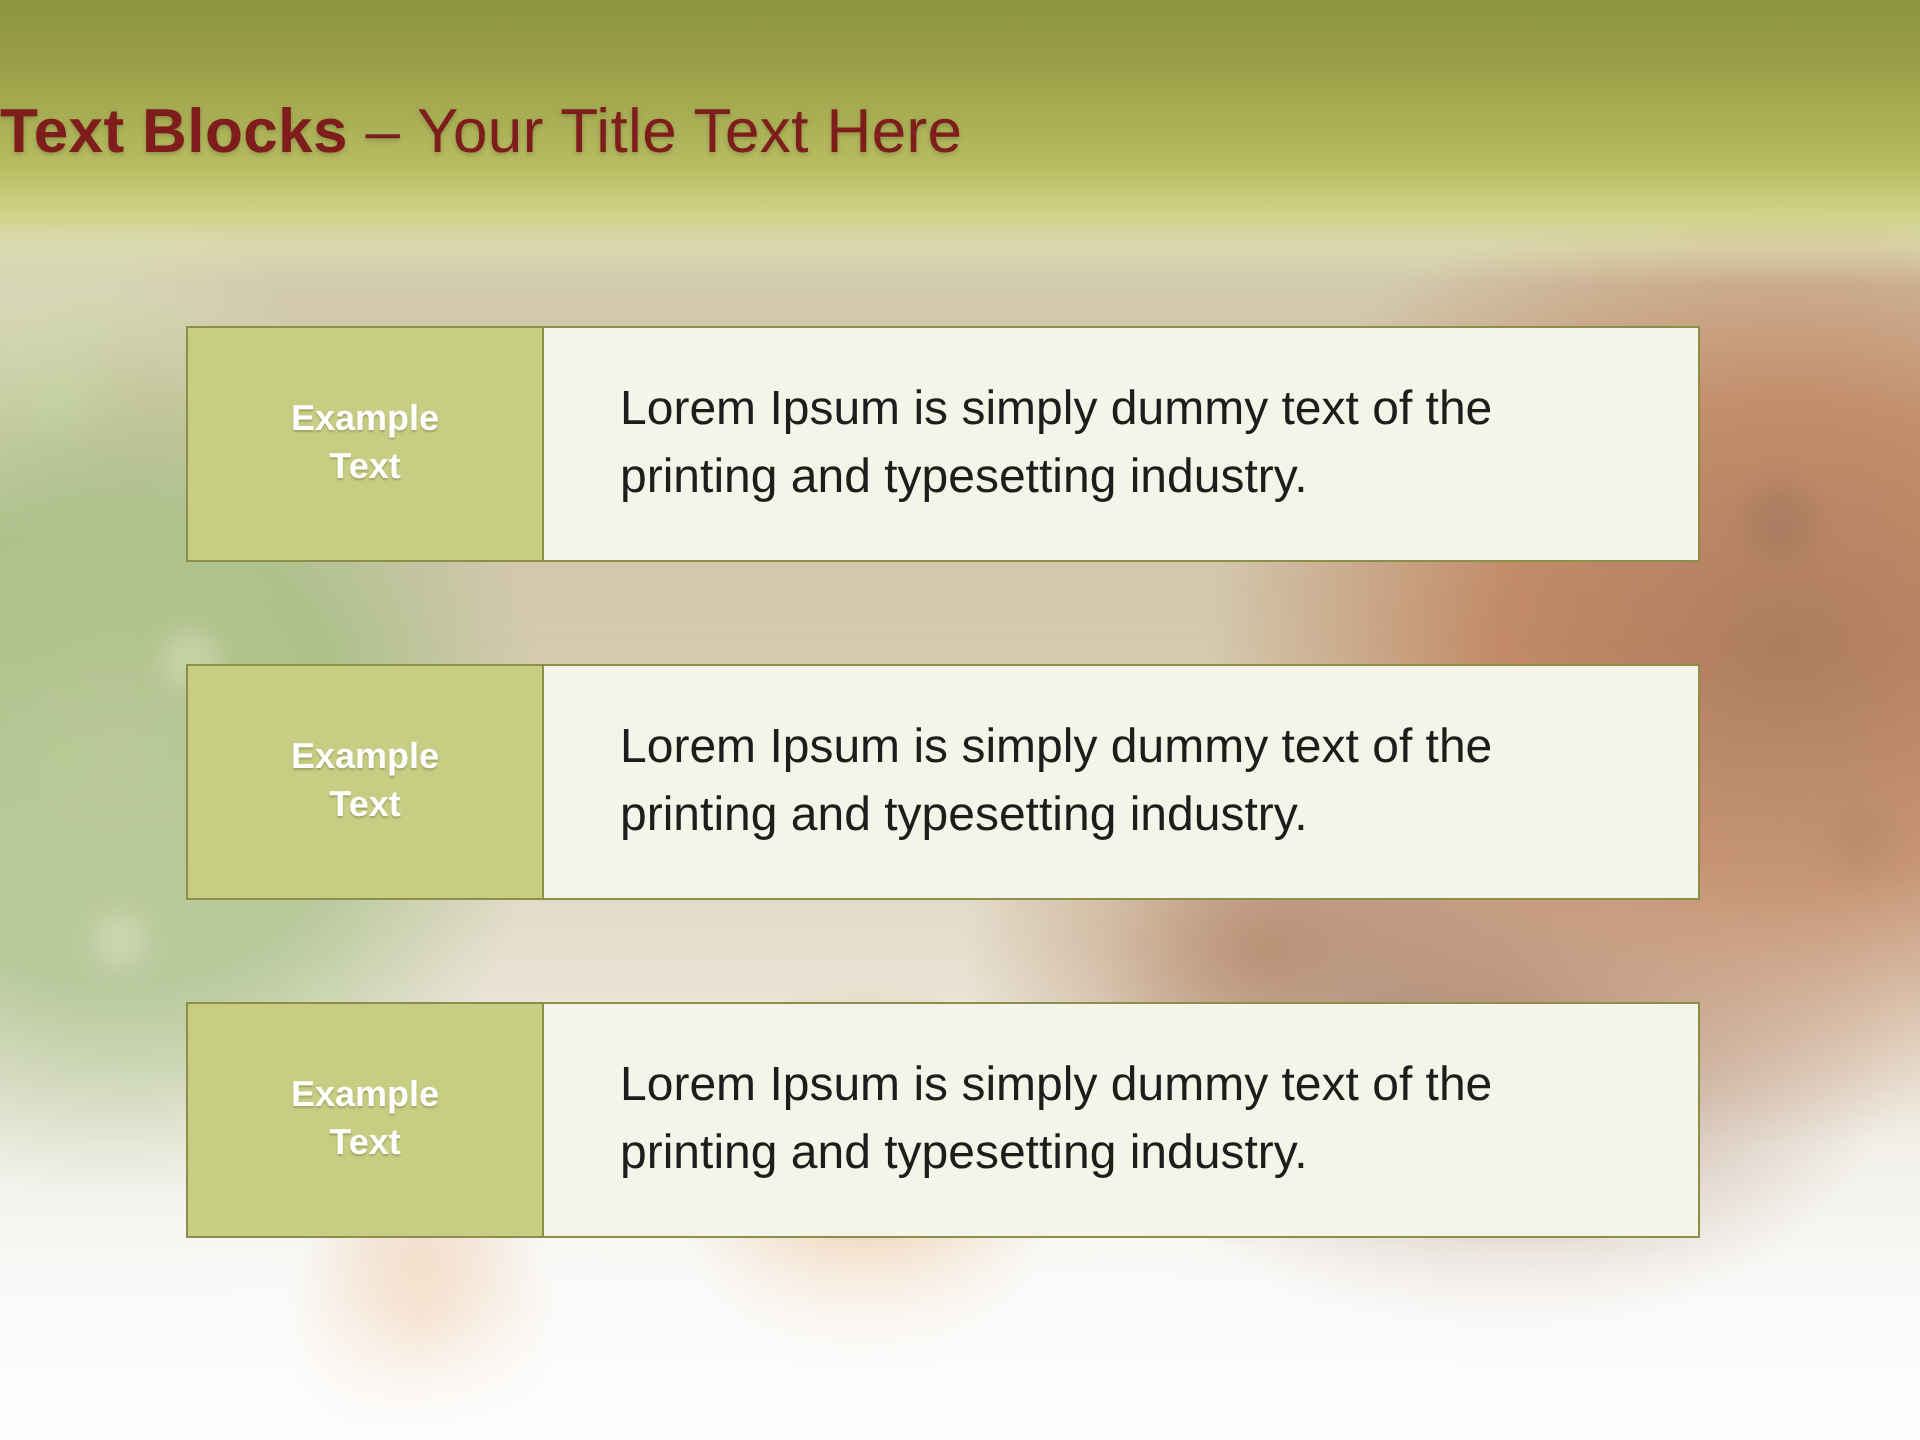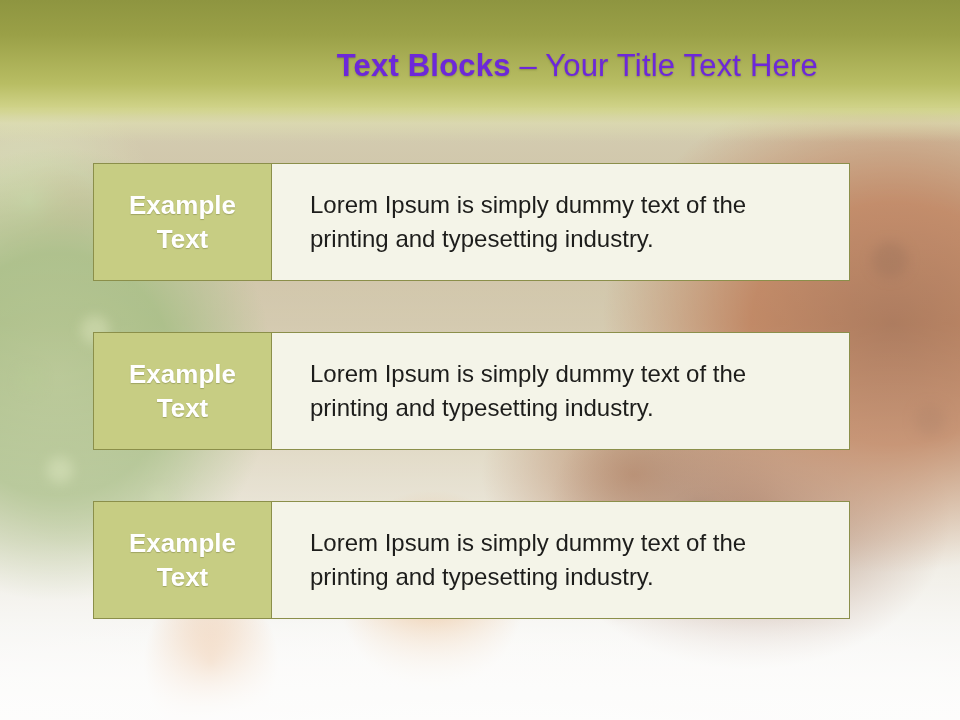"Text Blocks – Your Title" .slide-title { color: #6d28d9 -> #7f1d1d; text-align: right -> left }
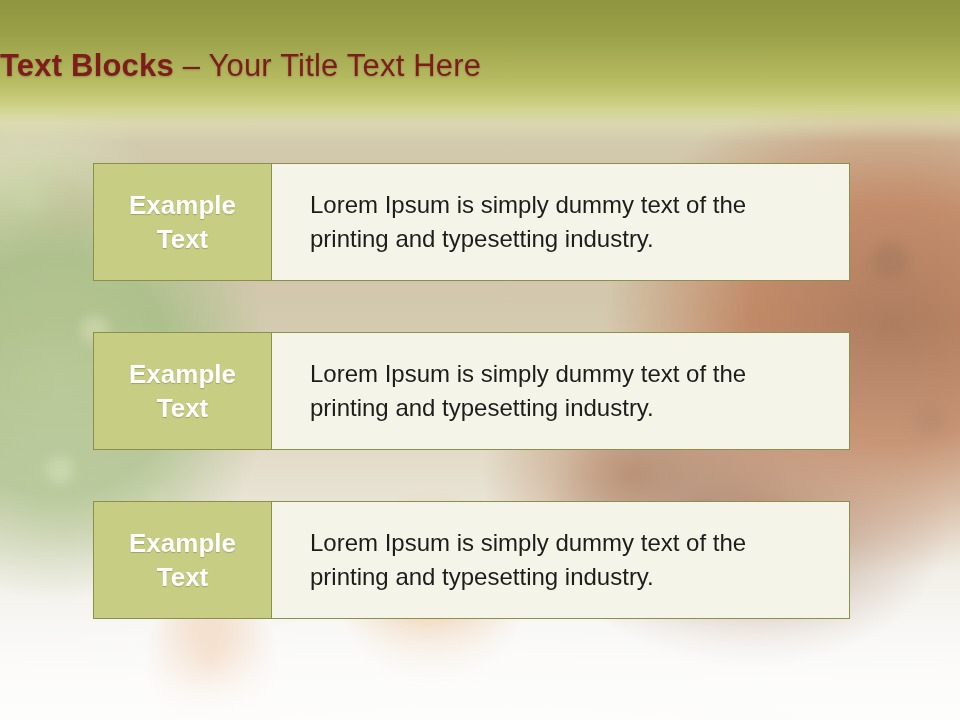"Example Text" .block-label span { font-size: 26px -> 18px }
